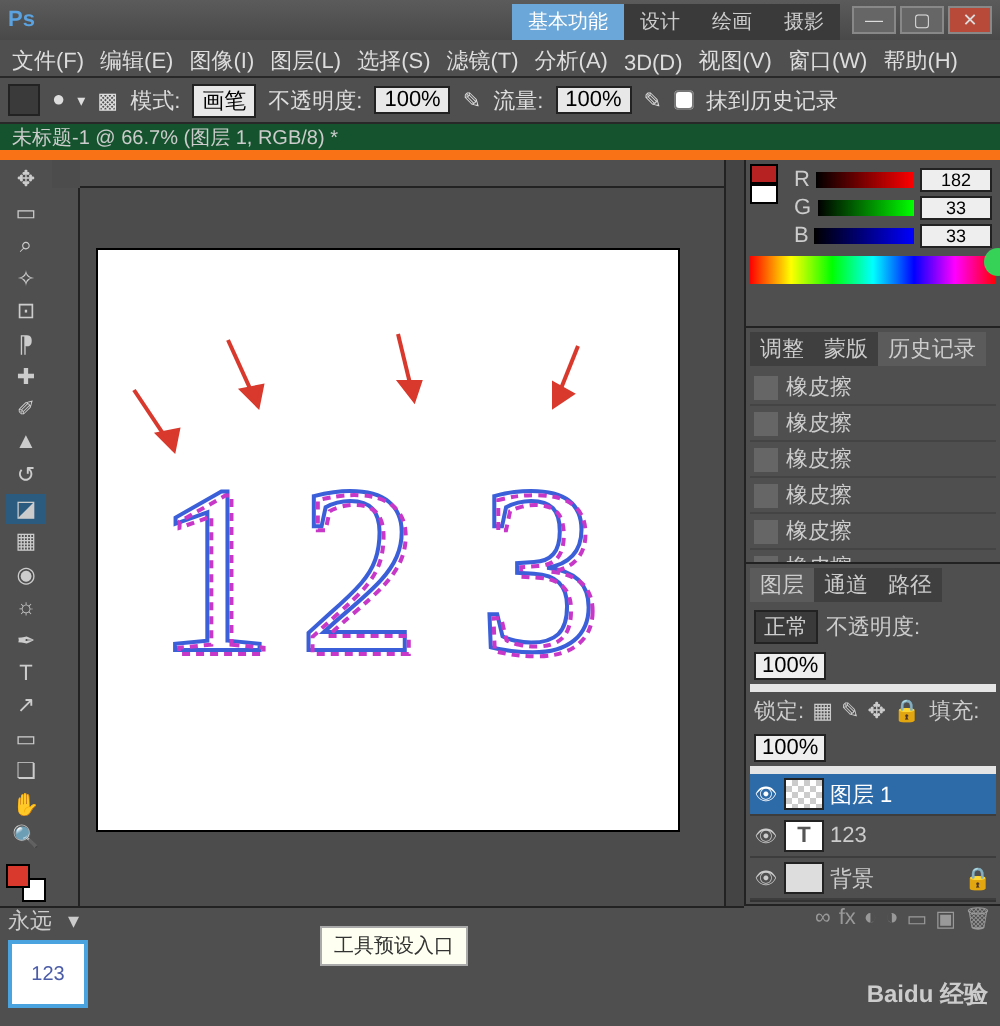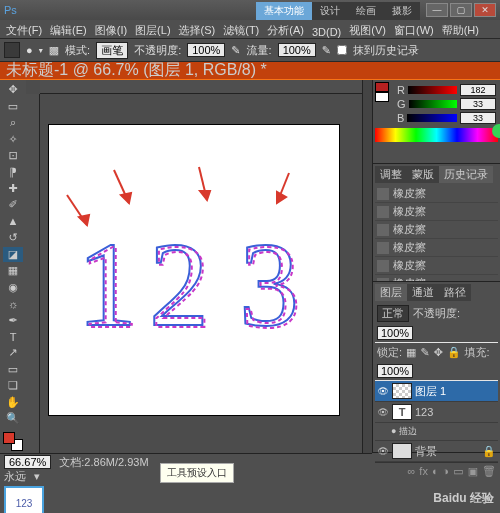"Ps" span { font-weight: normal -> bold }
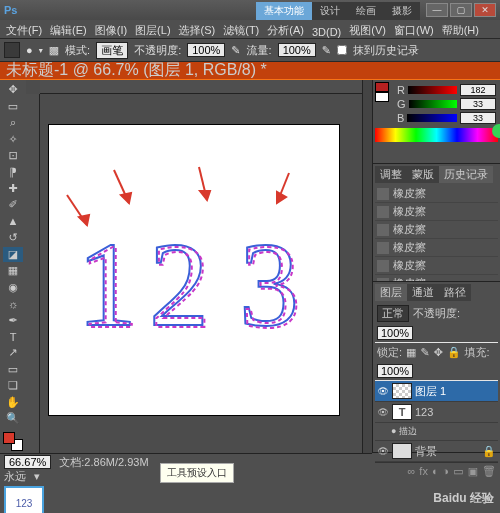"未标题-1 @ 66.7% (图层 1," .doctab { background: #c2410c -> #14532d; border-bottom: 1px solid #f97316 -> 5px solid #f97316; font-size: 16px -> 10px }
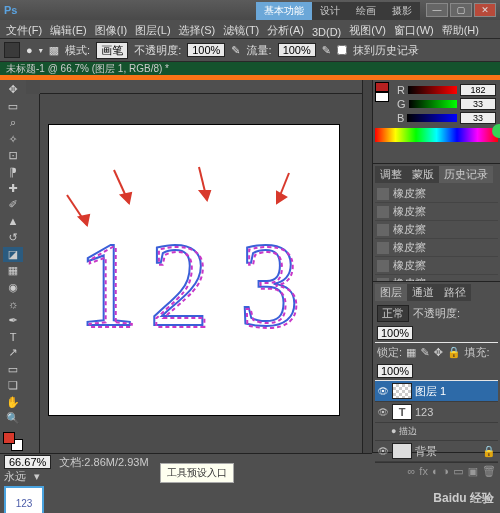"正常" .layers-head { border-bottom: 1px solid #e5e5e5 -> 4px solid #e5e5e5 }
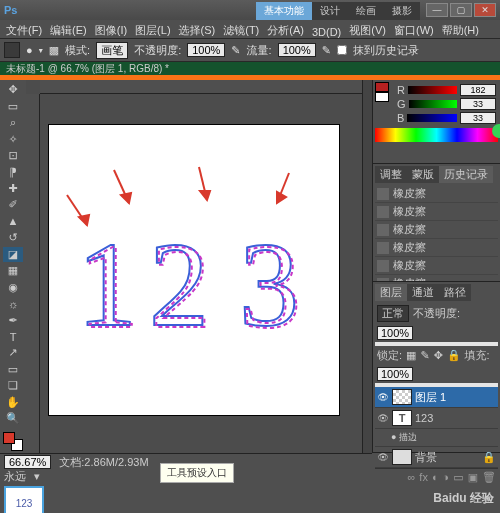"● 描边" div.layer { html: <div> <span>● 描边</span> </div> -> none }
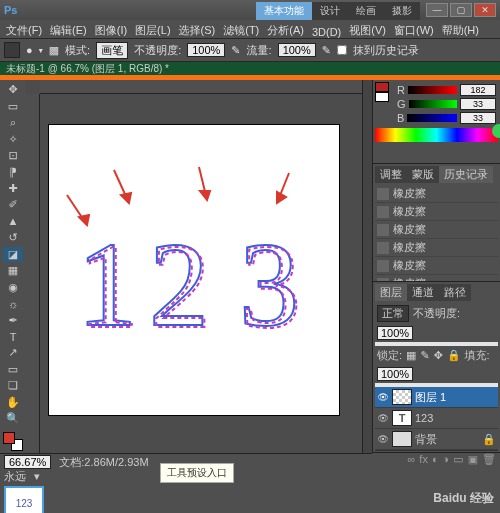"66.67%" div.status { html: <div> <span>66.67%</span> <span>文档:2.86M/2.93M</span> </div> -> none }
